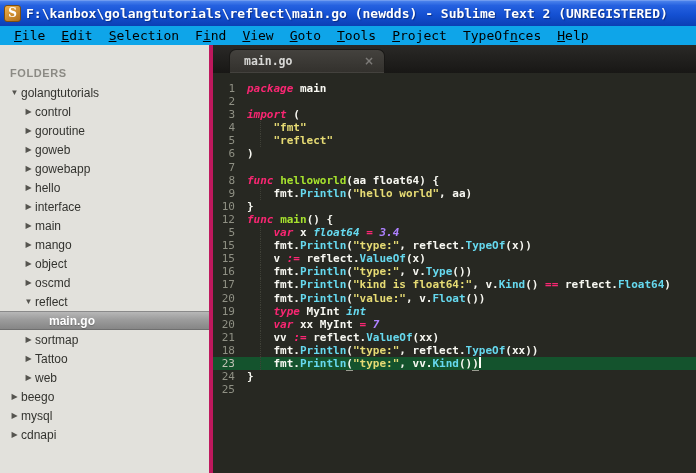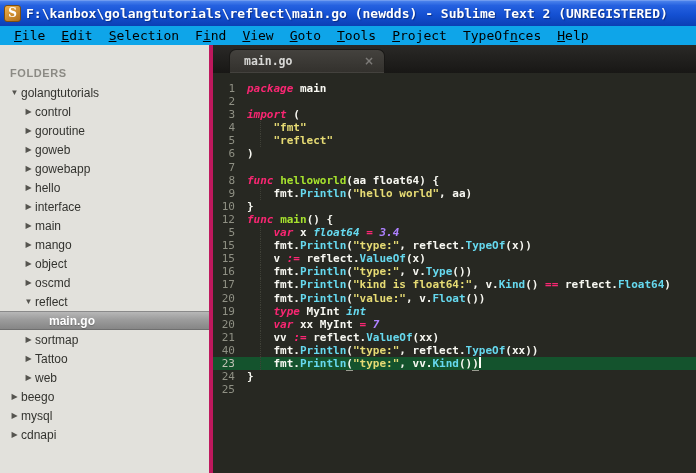"40" span.ln { text: 40 -> 18 }
